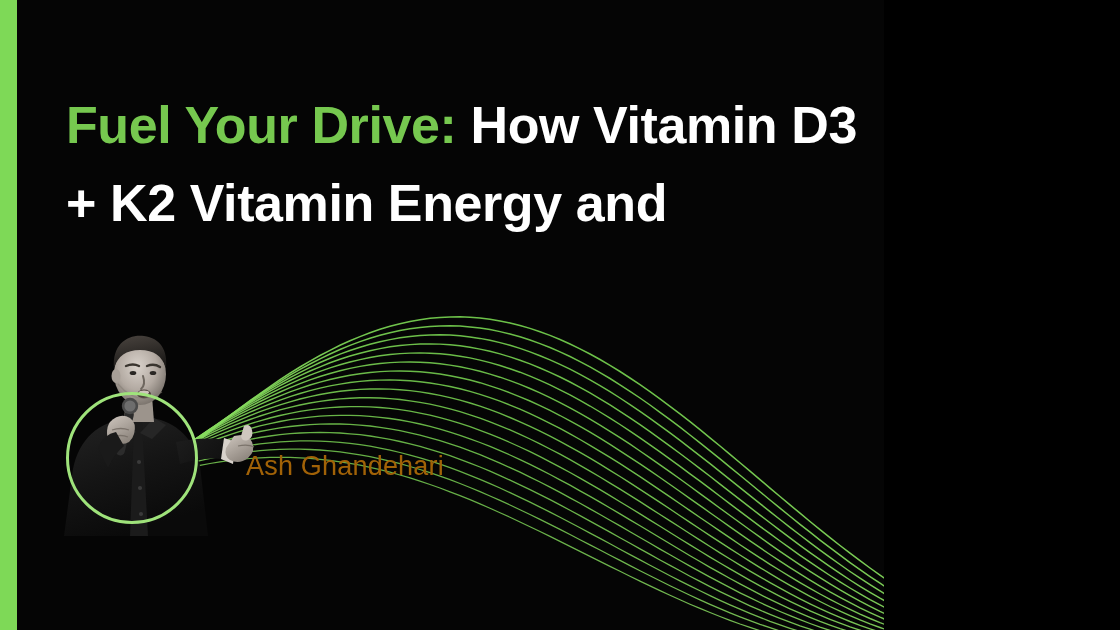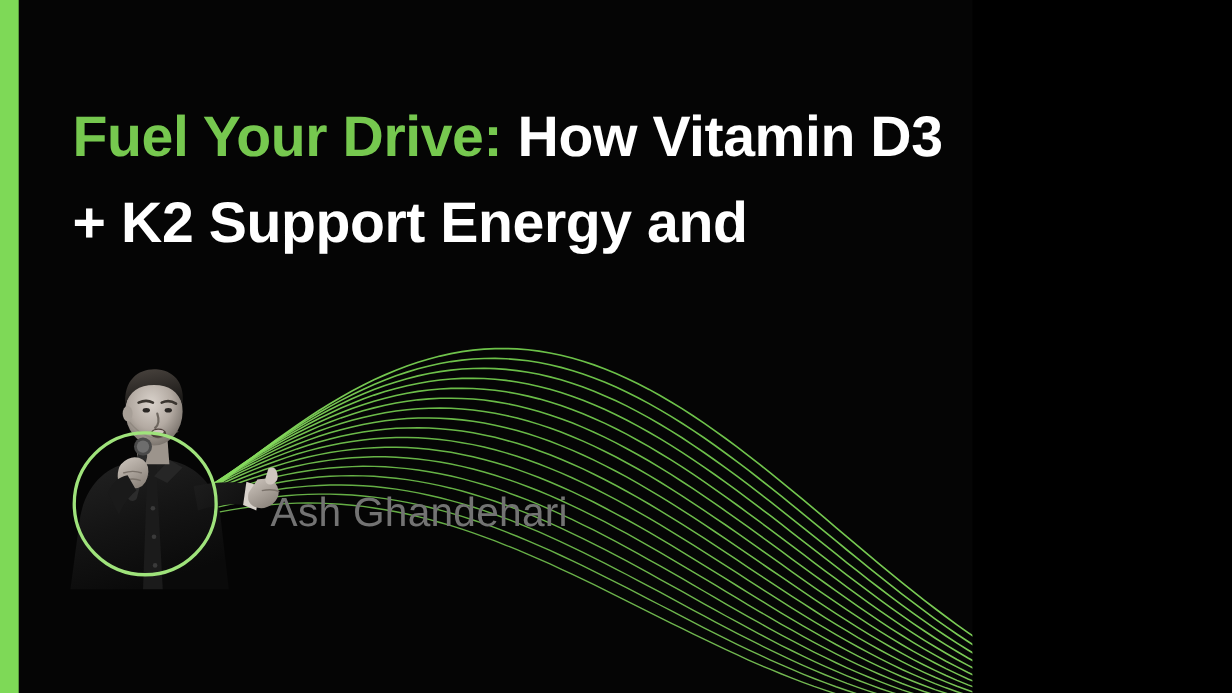"+ K2 Support Energy and" div.title-line { text: Support -> Vitamin }
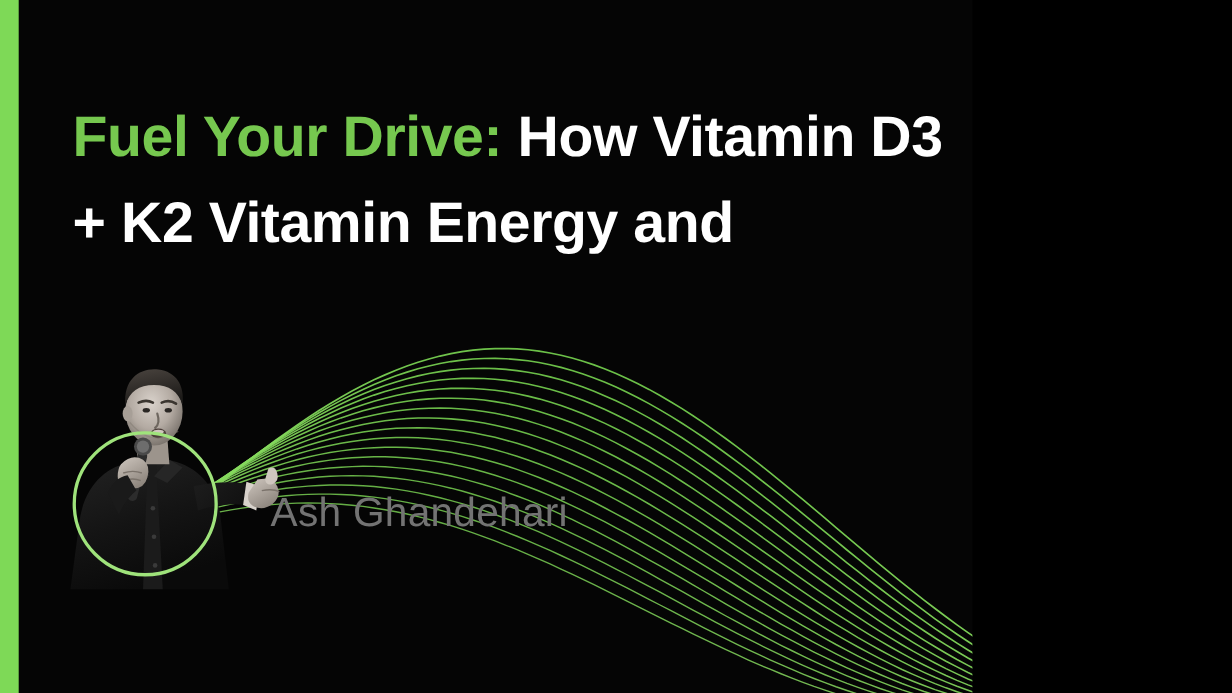"Ash Ghandehari" #author-name { color: #737373 -> #a16207; font-size: 37px -> 27px }
